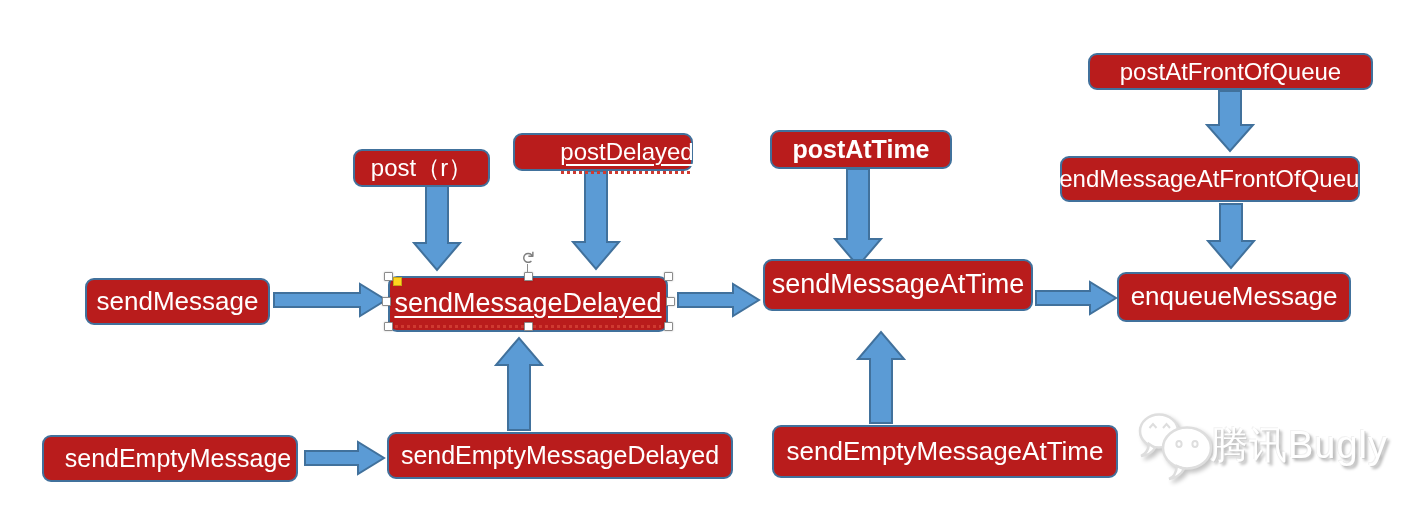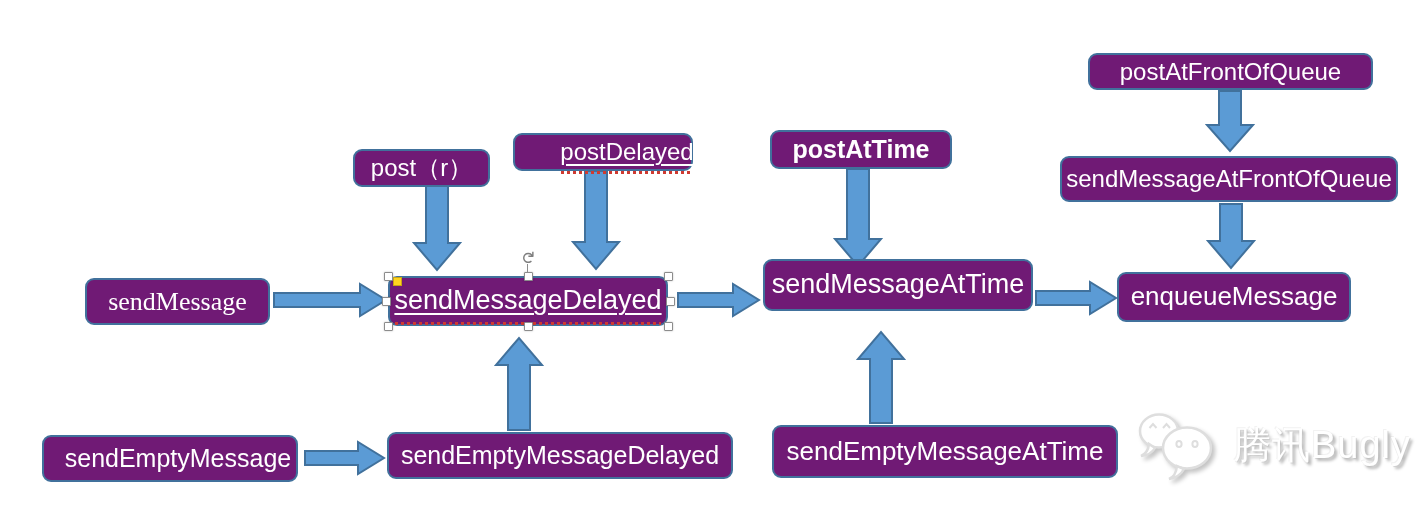"postAtFrontOfQueue" .node { background: #701a75 -> #b91c1c }
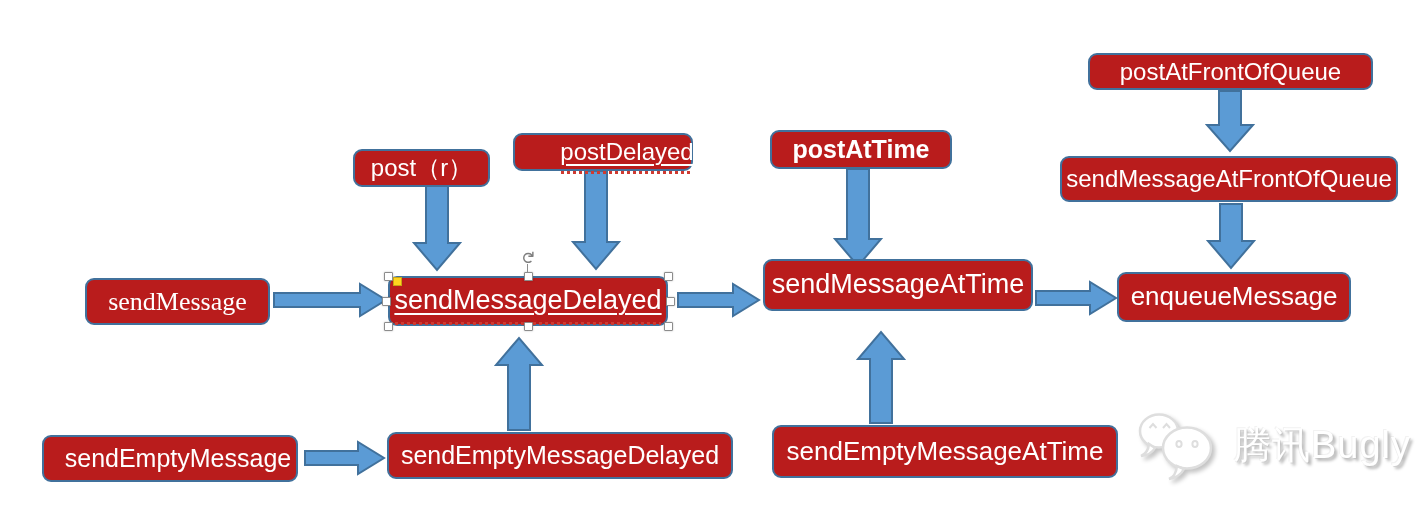"sendMessageAtFrontOfQueue" #n-send-msg-at-front { width: 338px -> 300px }
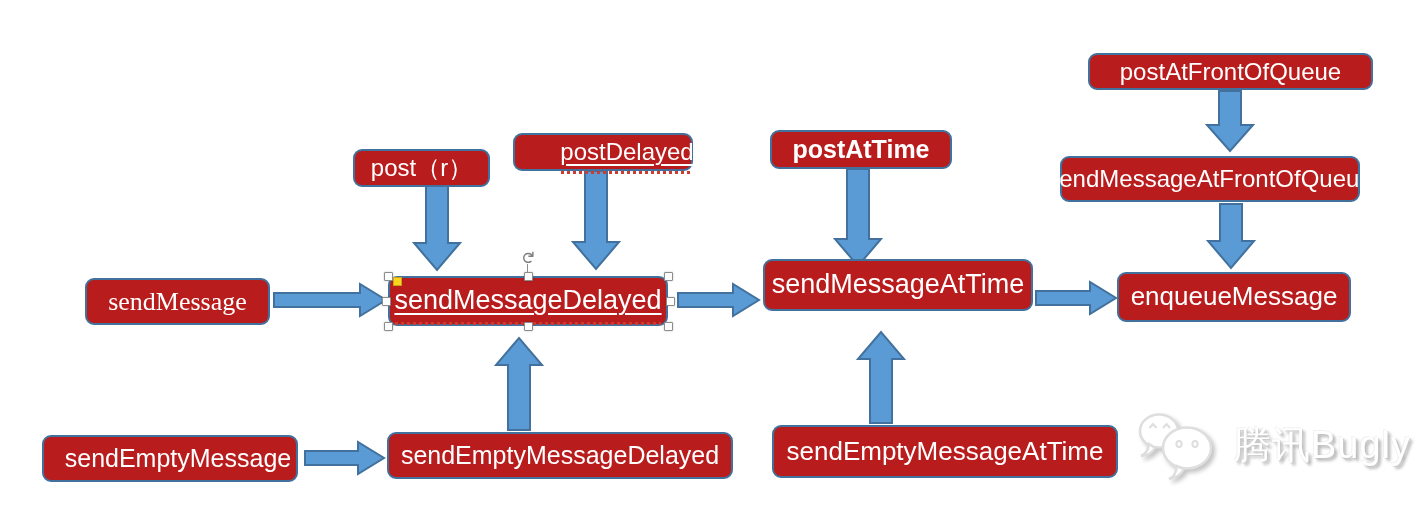"sendMessage" #n-send-message { font-family: Liberation Serif, serif -> none }
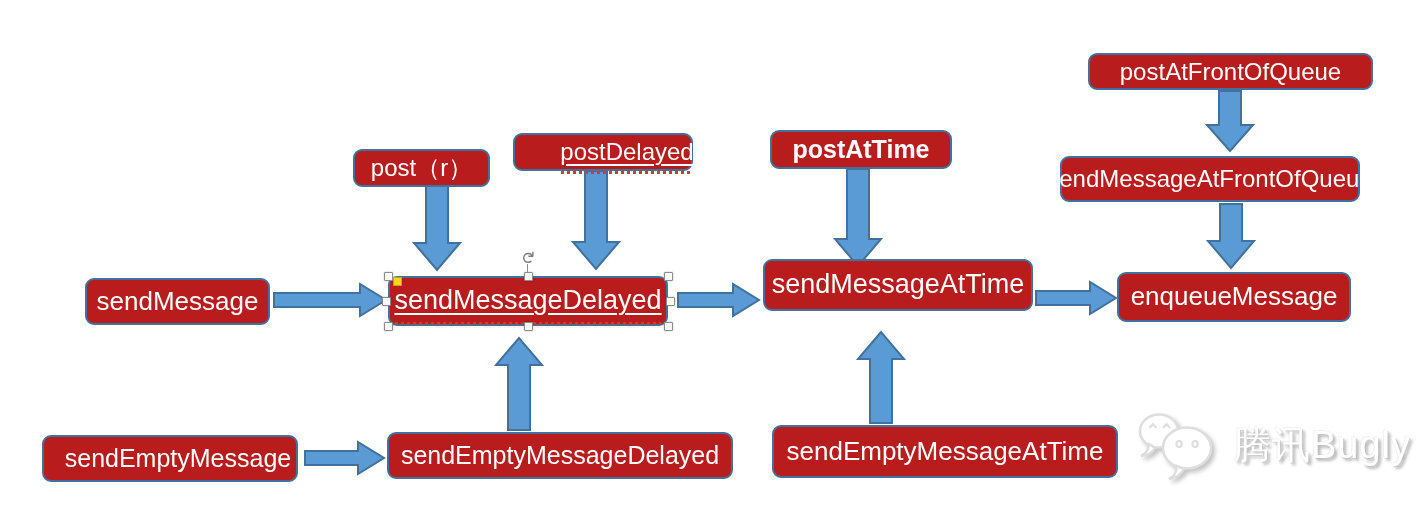"sendMessageDelayed" #n-send-msg-delayed { height: 50px -> 56px }
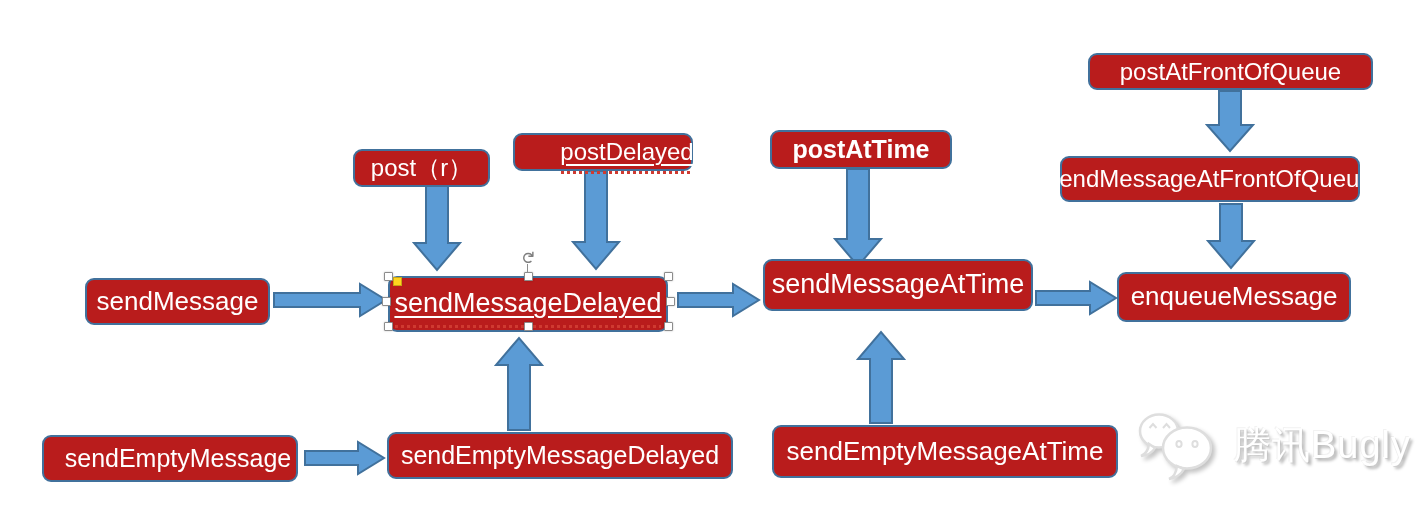"腾讯Bugly" #wm-text { margin-left: 23px -> none }
